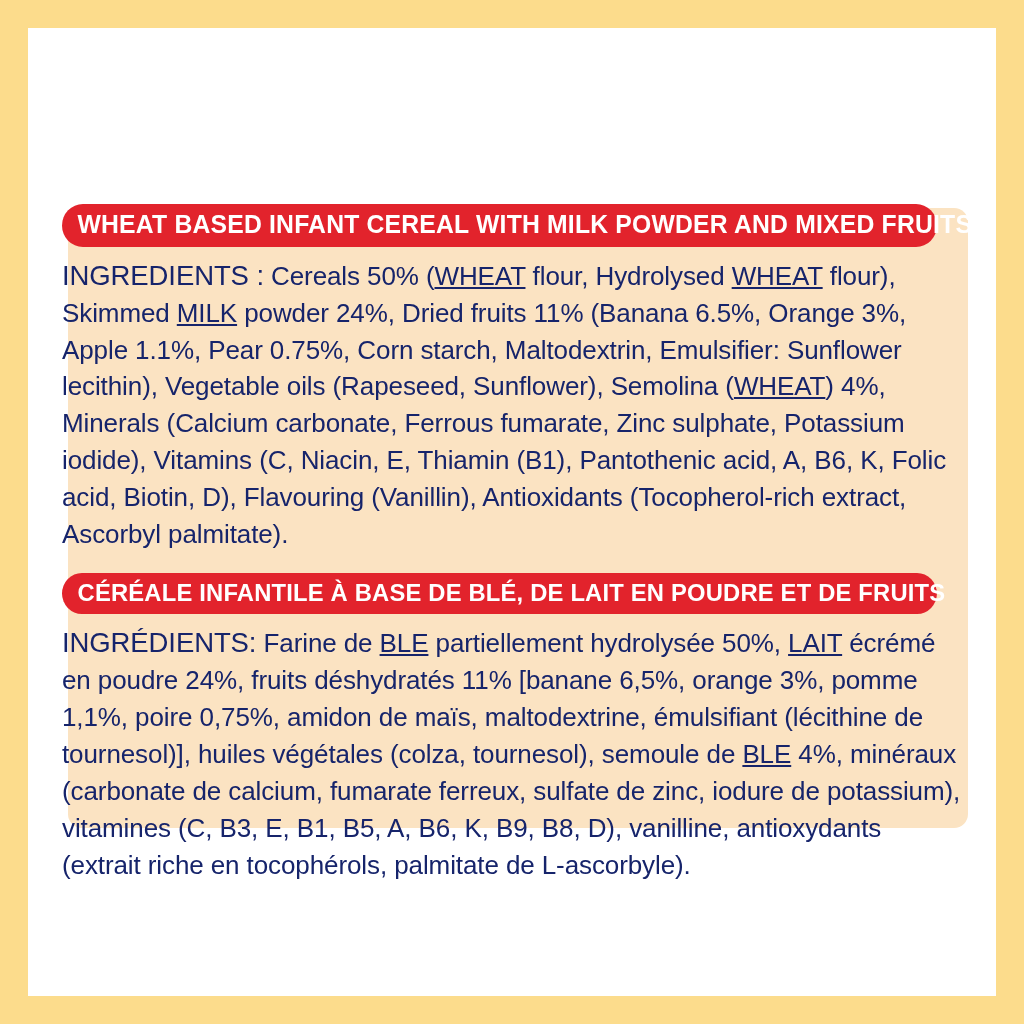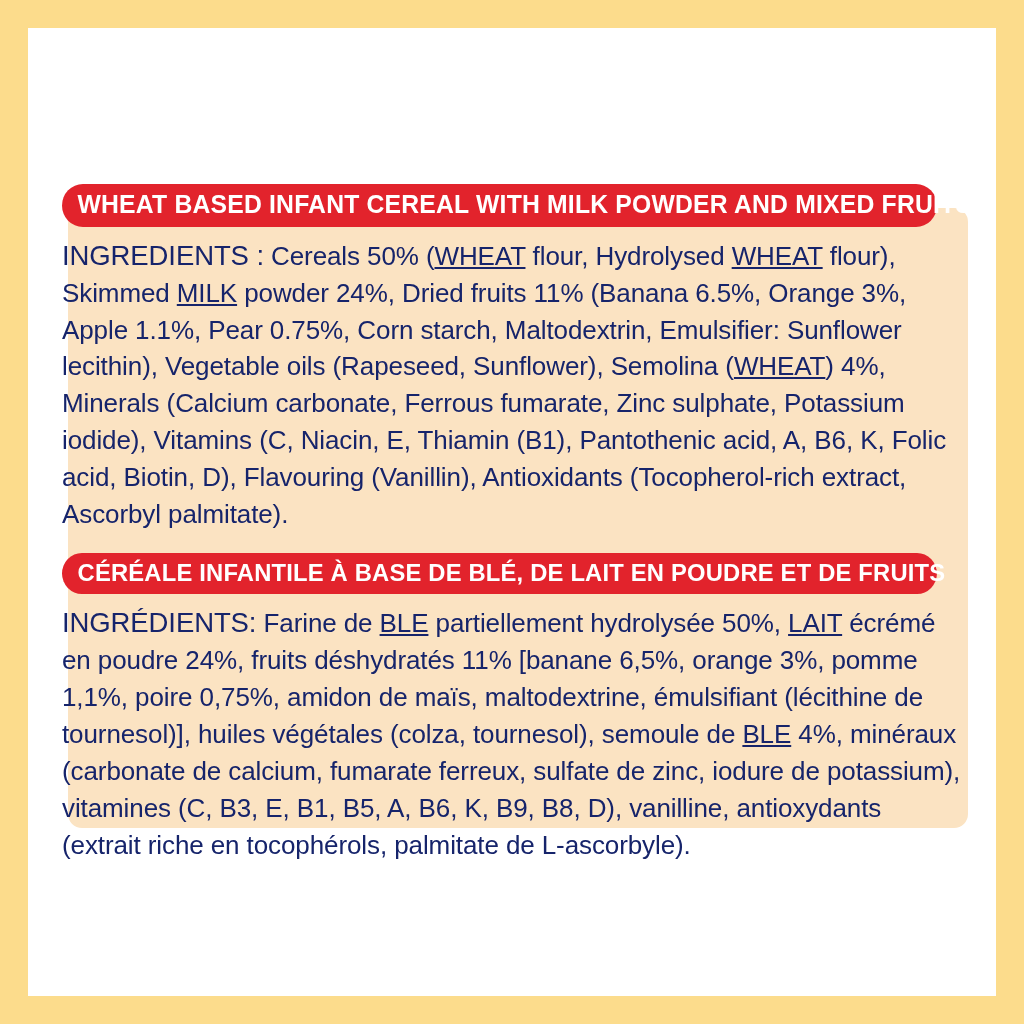"WHEAT BASED INFANT CEREAL WITH" .content { top: 184px -> 204px }
